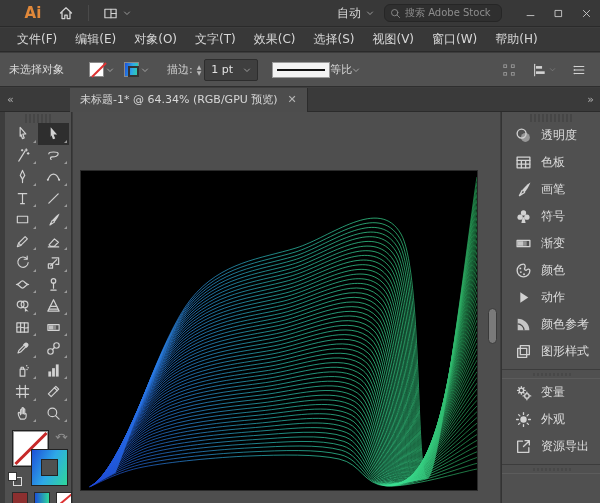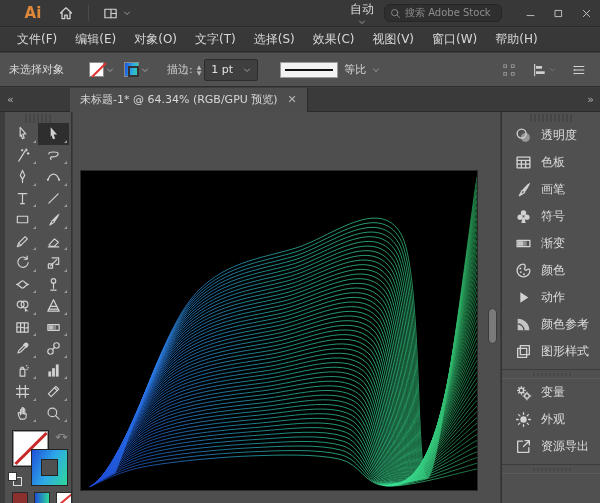"自动" .auto-btn { flex-direction: column -> none; gap: none -> 5px }
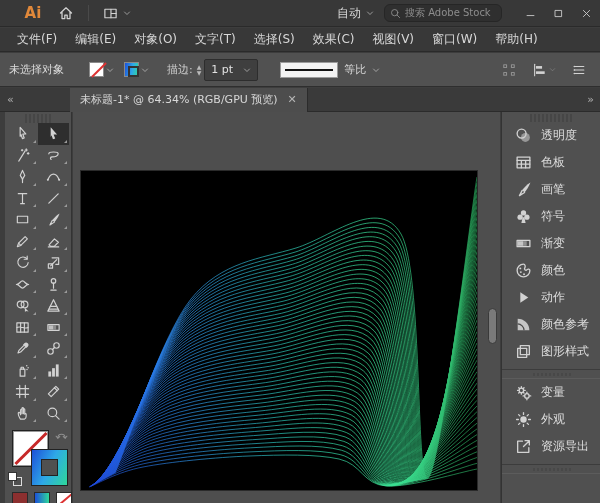"选择(S)" div.menu-item { order: before "效果(C)" -> after "效果(C)" }
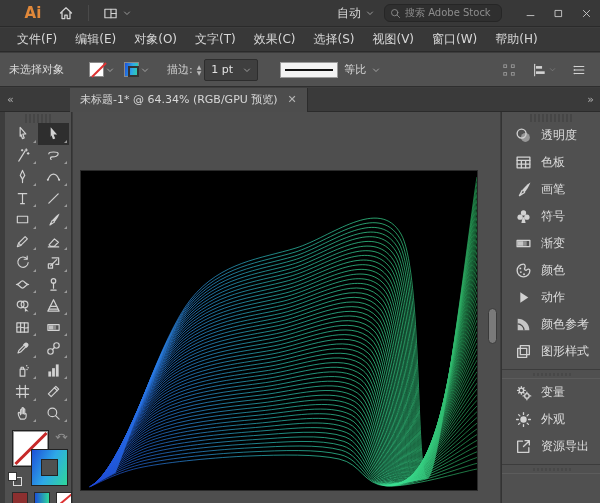"等比" .profile { gap: 6px -> none; margin-left: 22px -> 14px }
